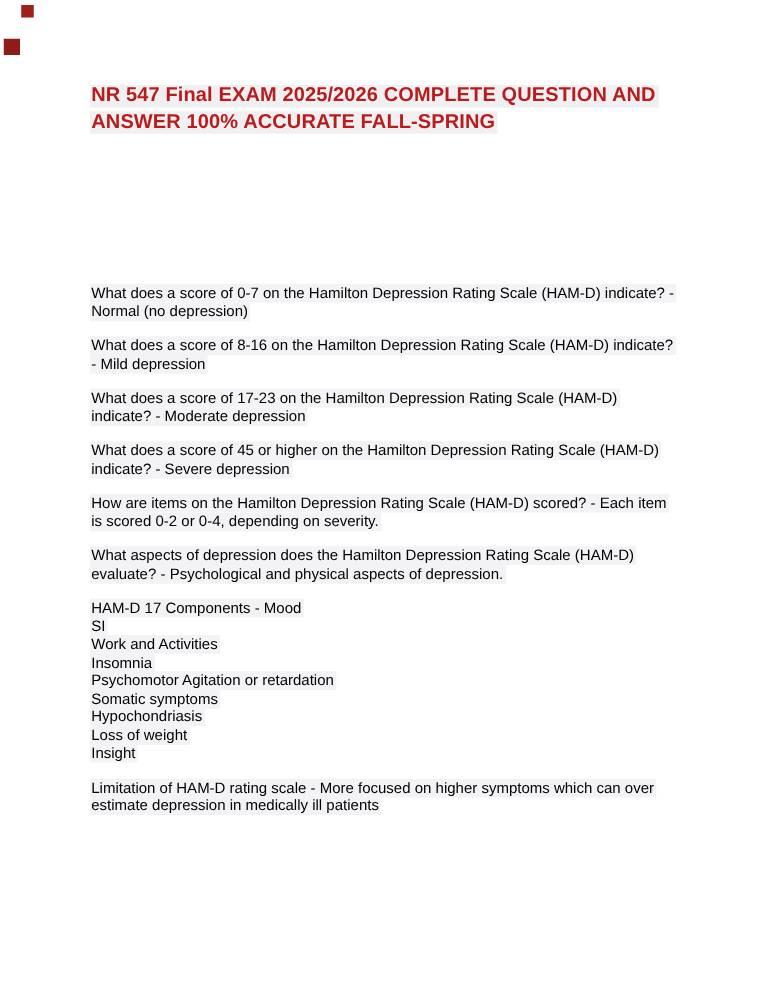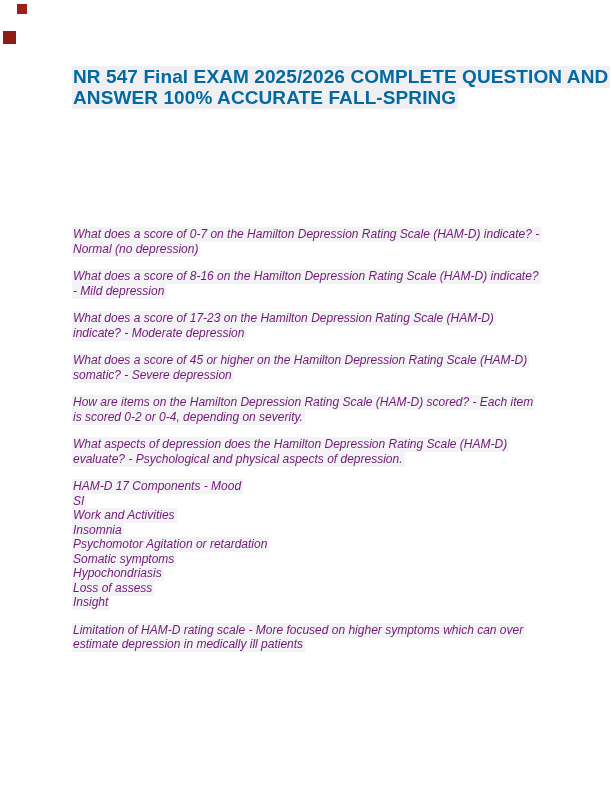"NR 547 Final EXAM 2025/2026" .doc-title { color: #0369a1 -> #b91c1c; font-size: 19px -> 16px }
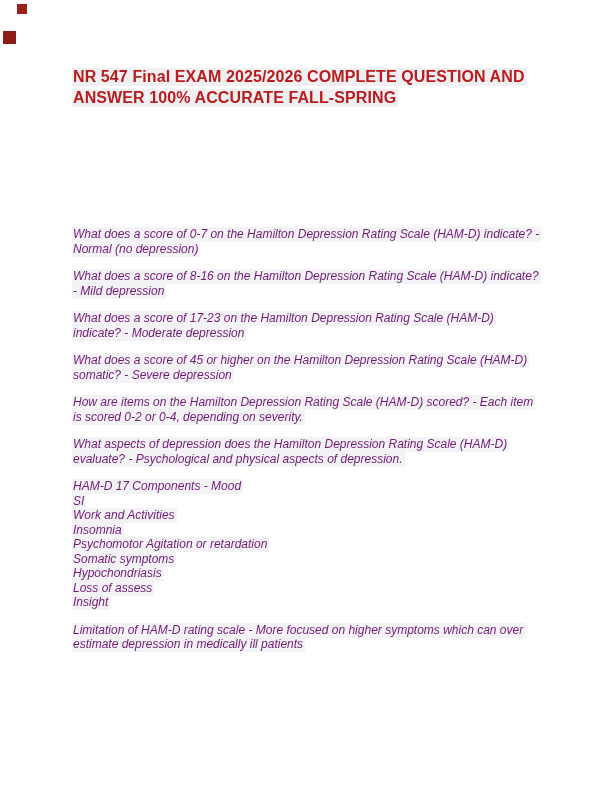"What does a score of" .para { color: #701a75 -> #000000; font-style: italic -> none }
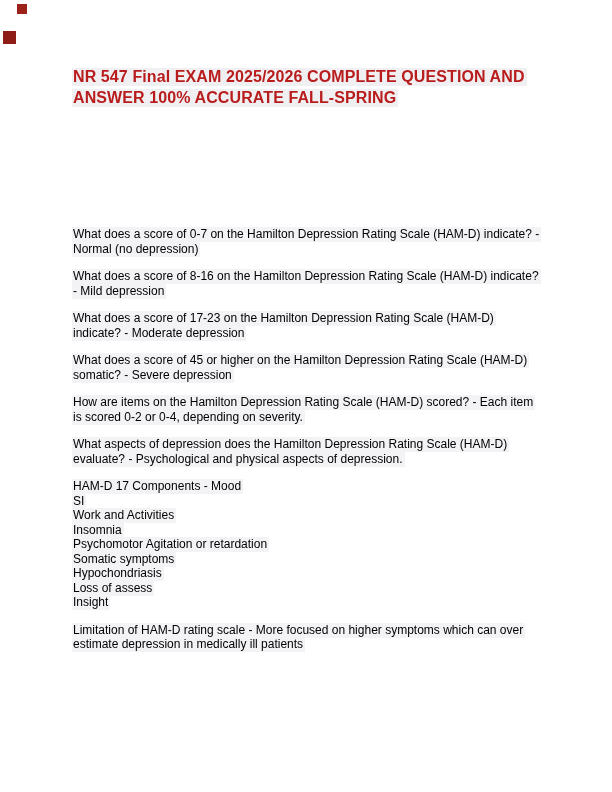"somatic? - Severe depression" span { text: somatic -> indicate }
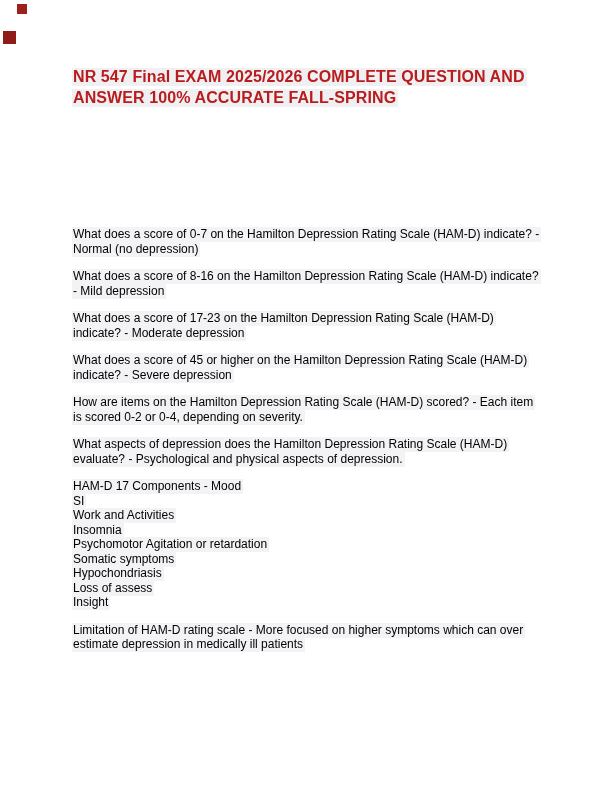"Loss of assess" span { text: assess -> weight }
